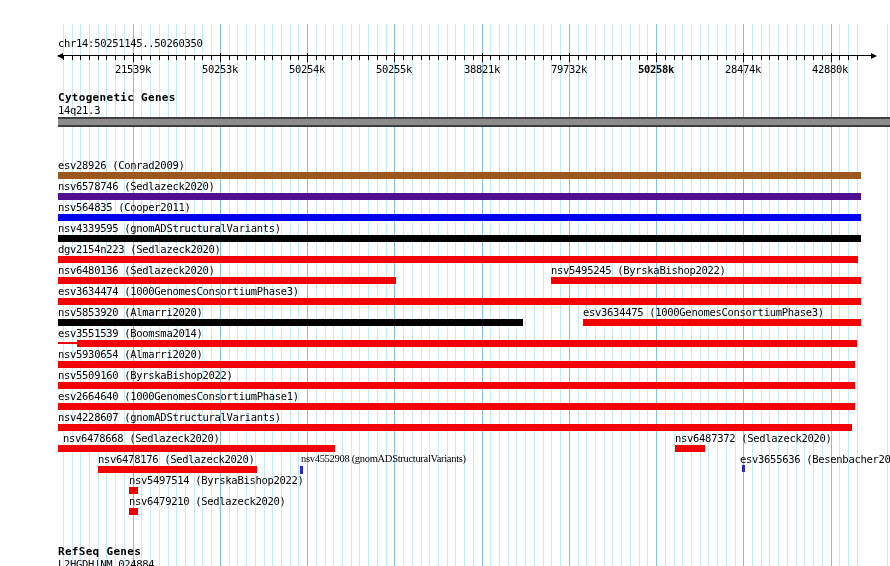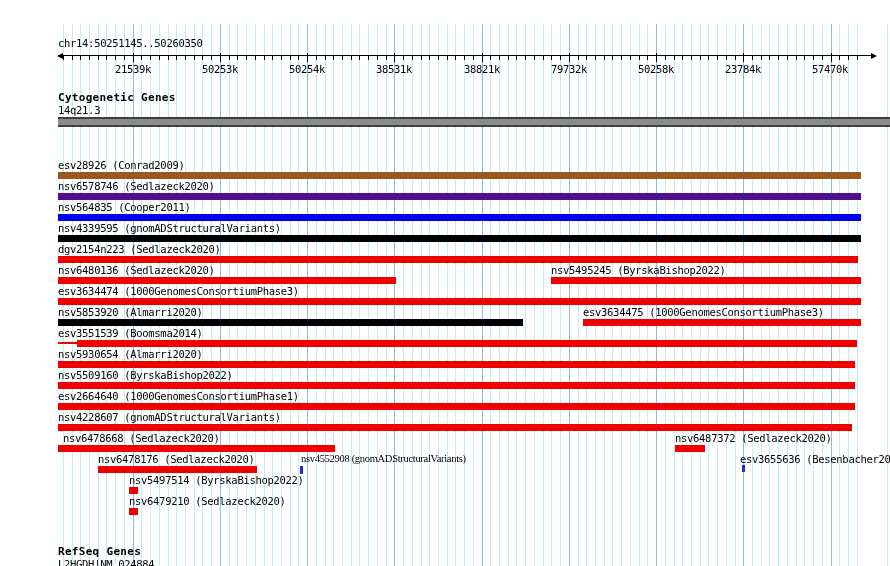"38531k" div.ticklbl { text: 38531k -> 50255k }
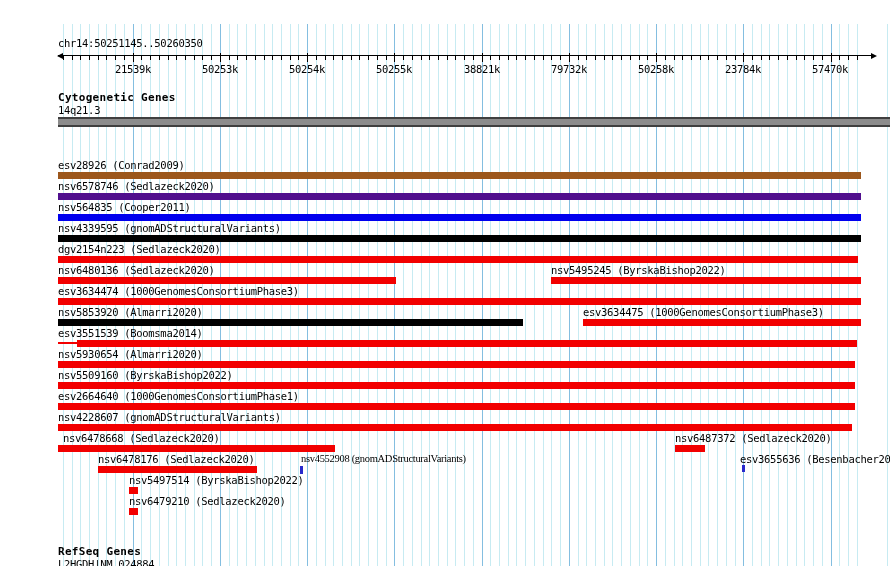"50258k" div.ticklbl { font-weight: none -> bold }
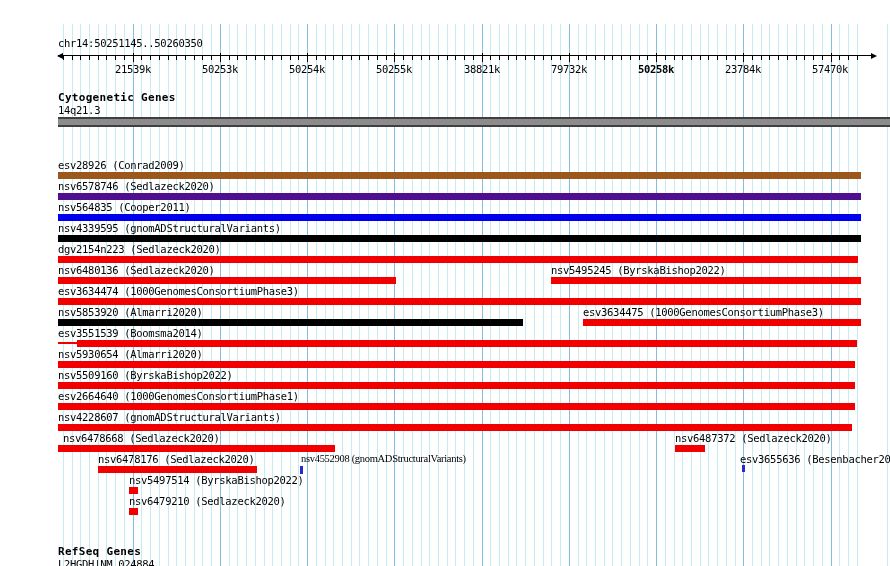"23784k" div.ticklbl { text: 23784k -> 28474k }
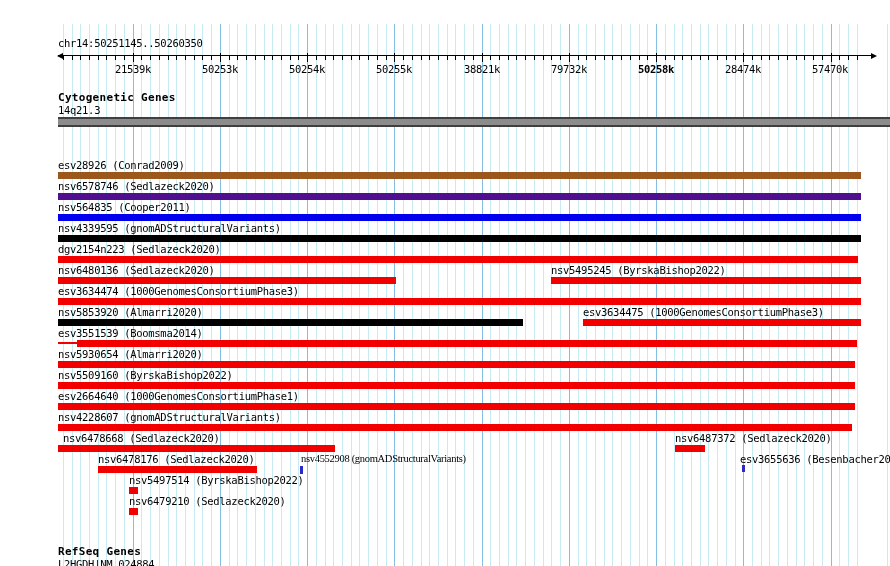"57470k" div.ticklbl { text: 57470k -> 42880k }
